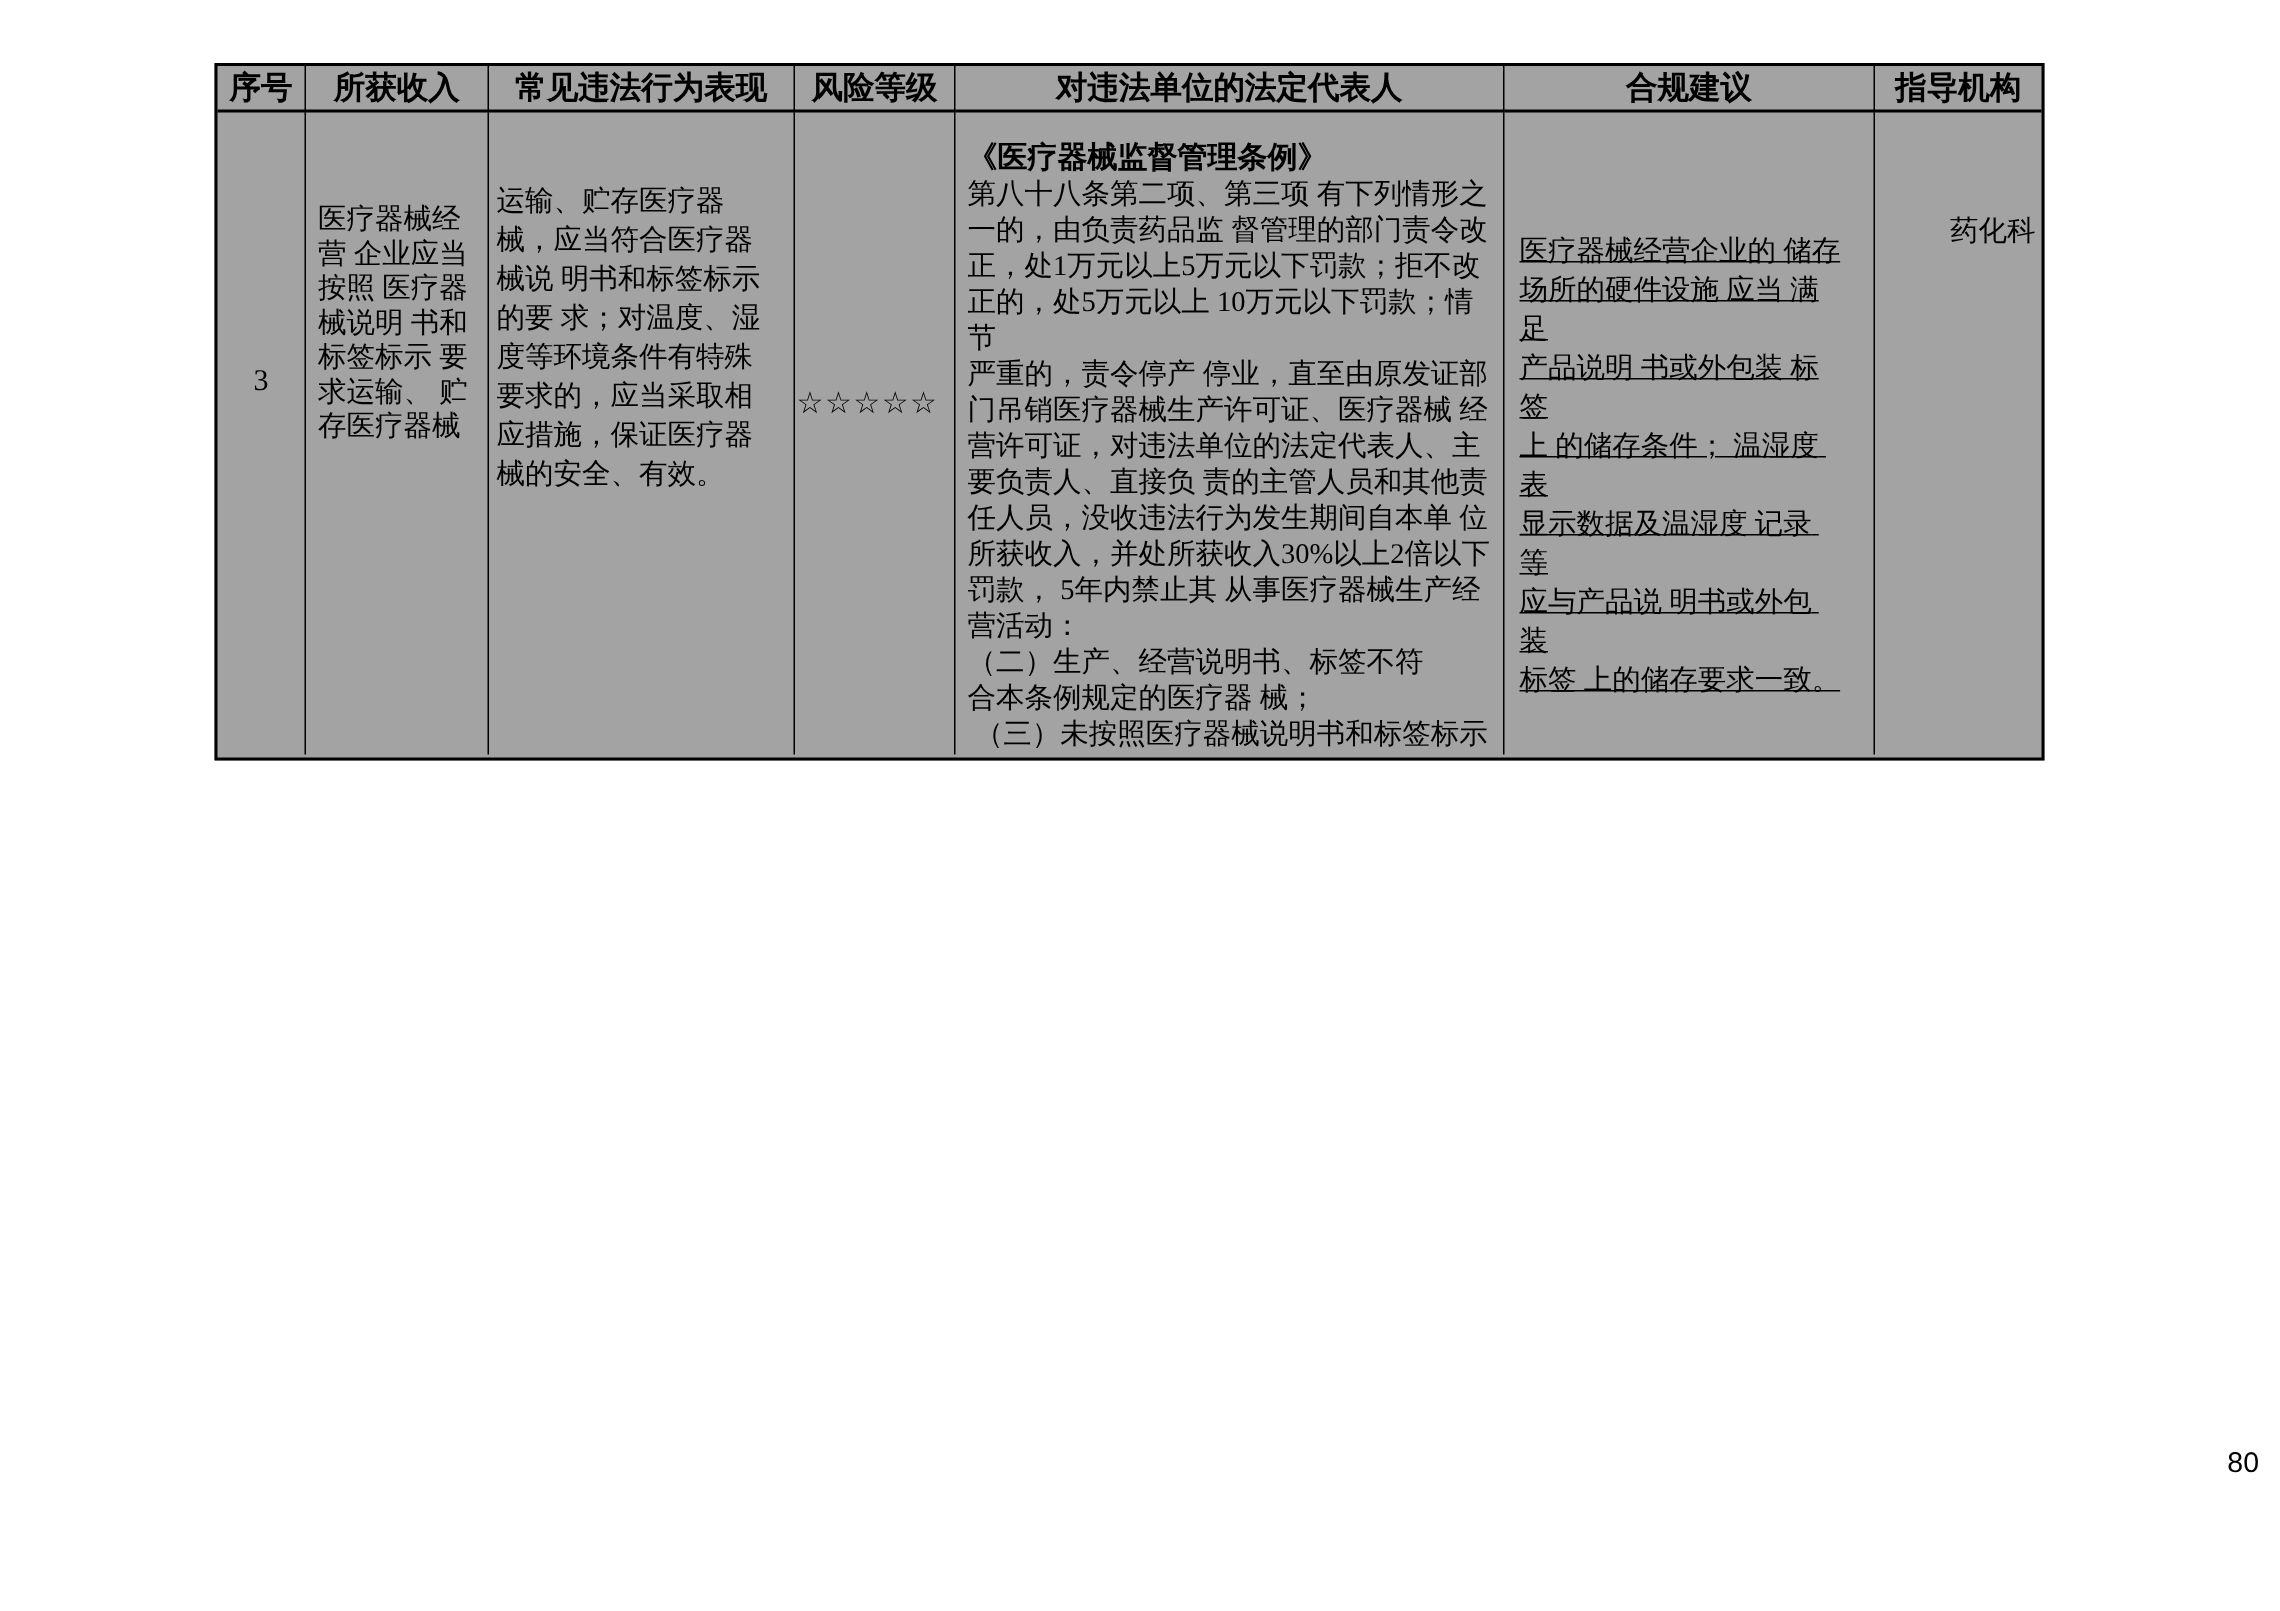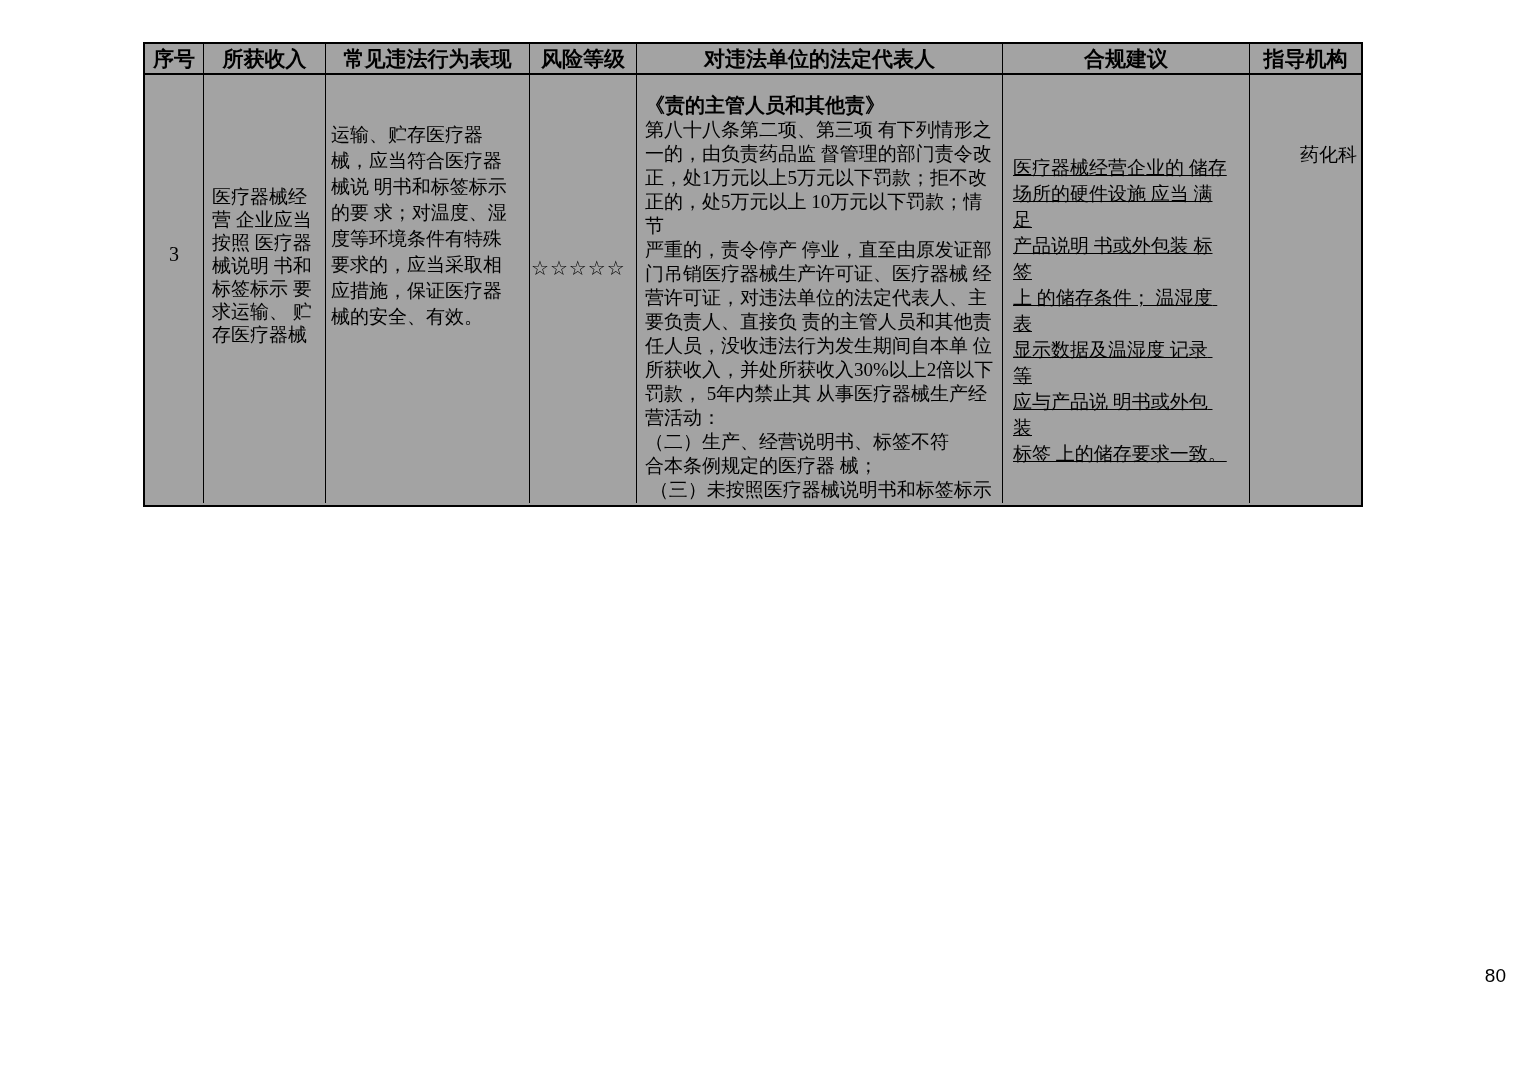"《责的主管人员和其他责》" div.legal-title { text: 责的主管人员和其他责 -> 医疗器械监督管理条例 }
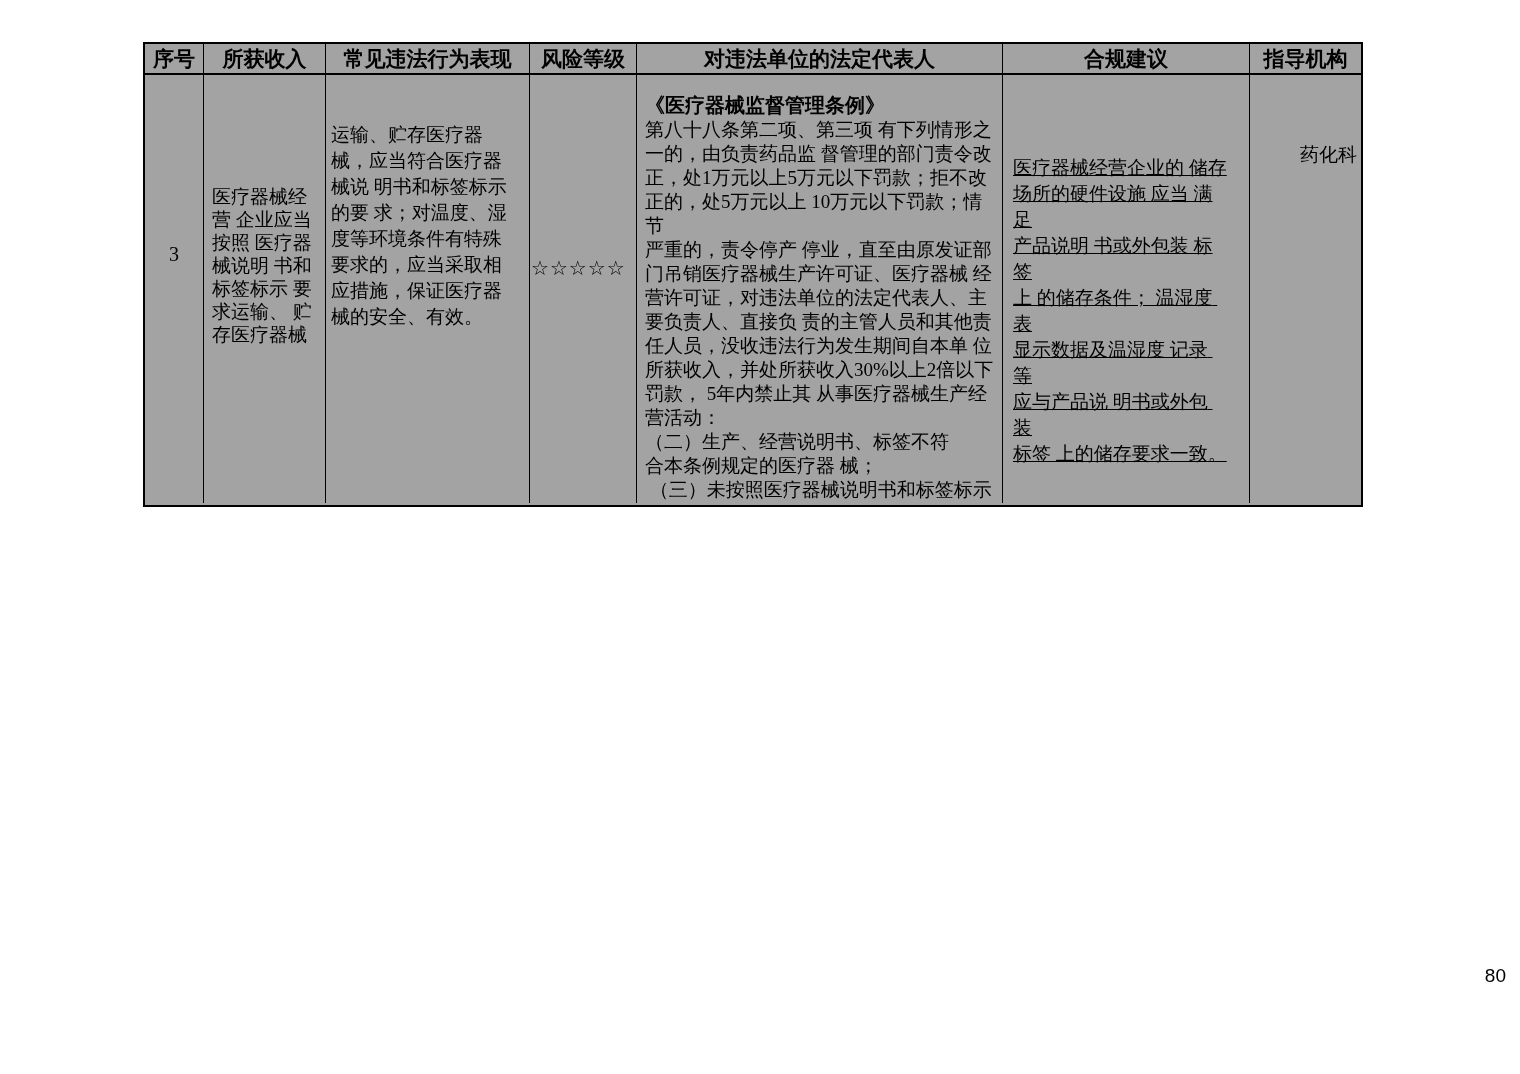"医疗器械经" .cell-item { padding: 110px 6px 0 8px -> 60px 6px 0 8px }
